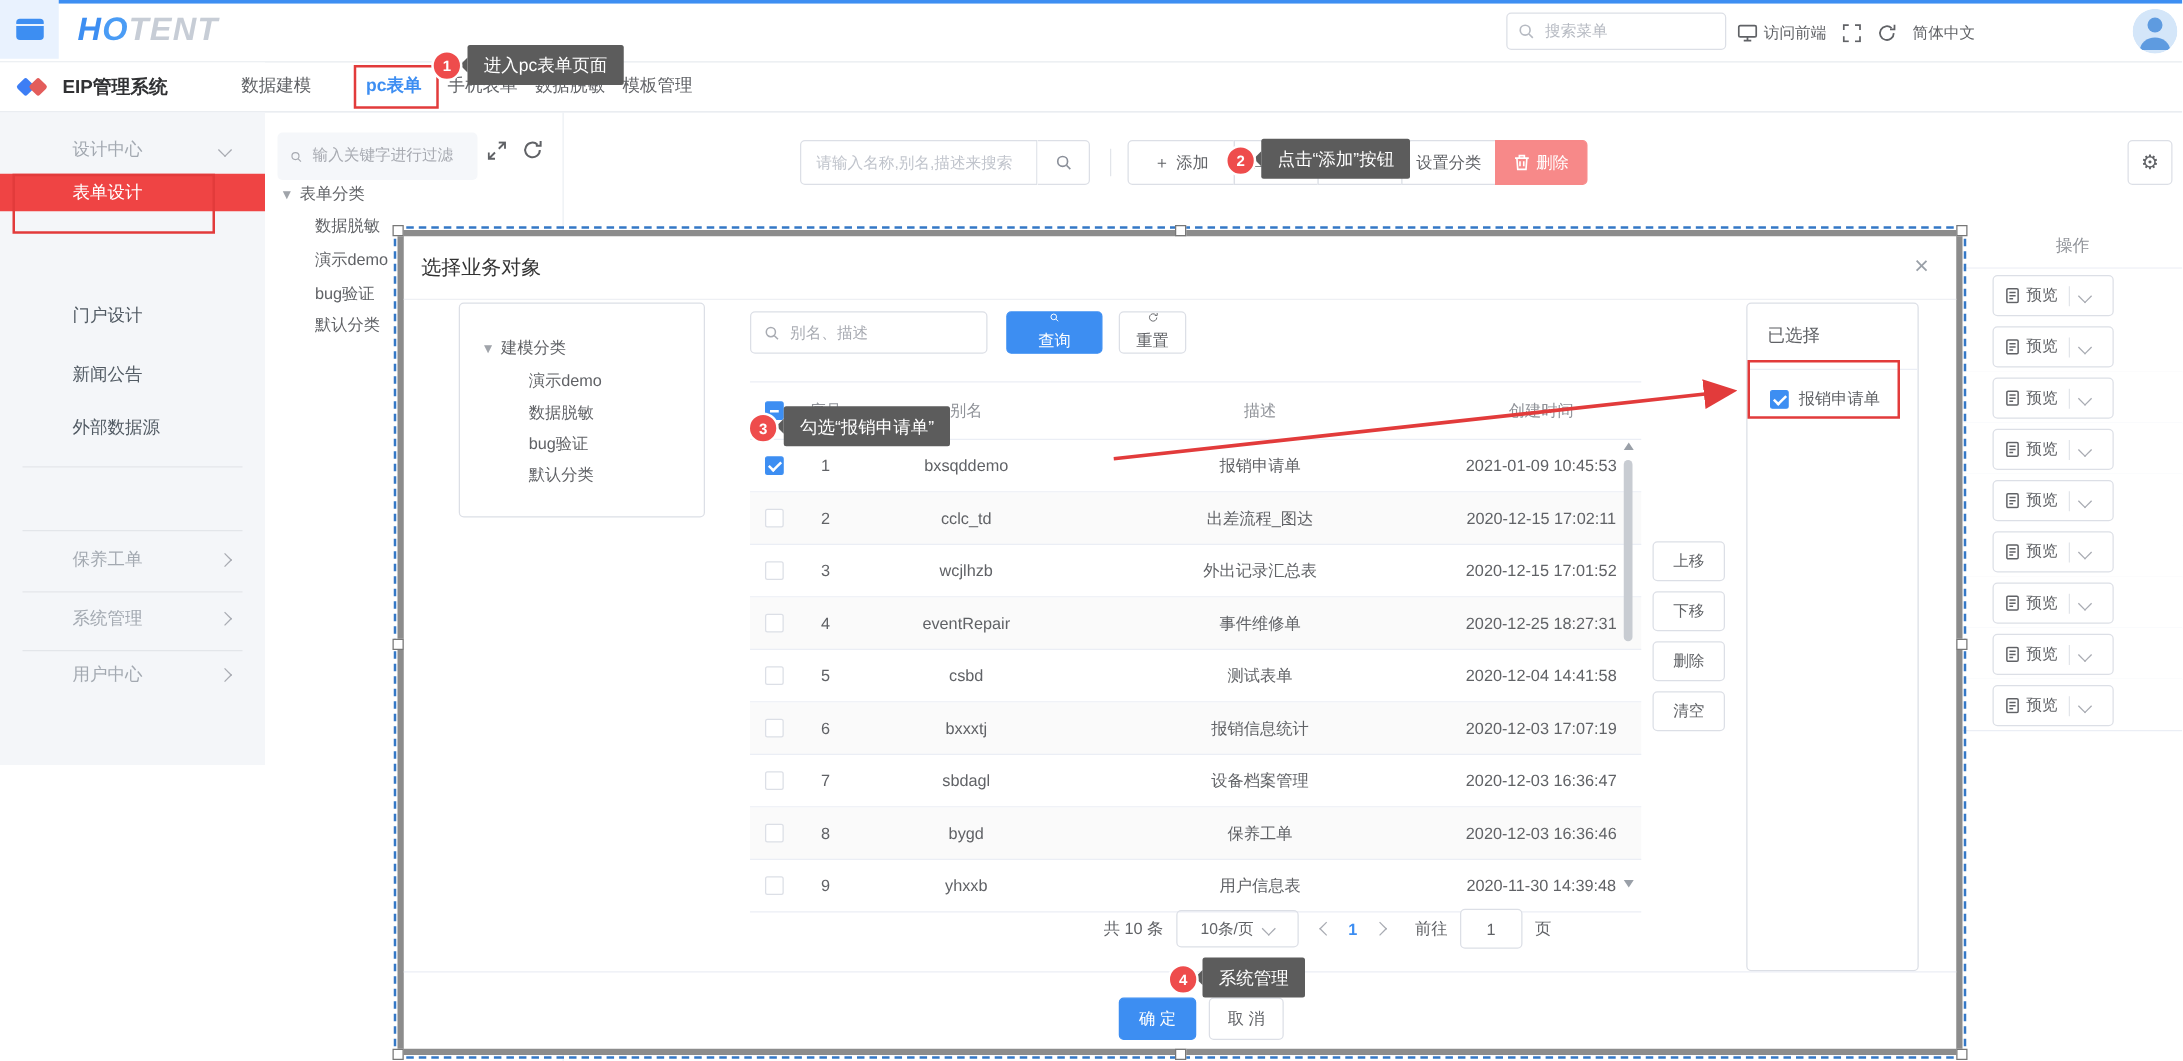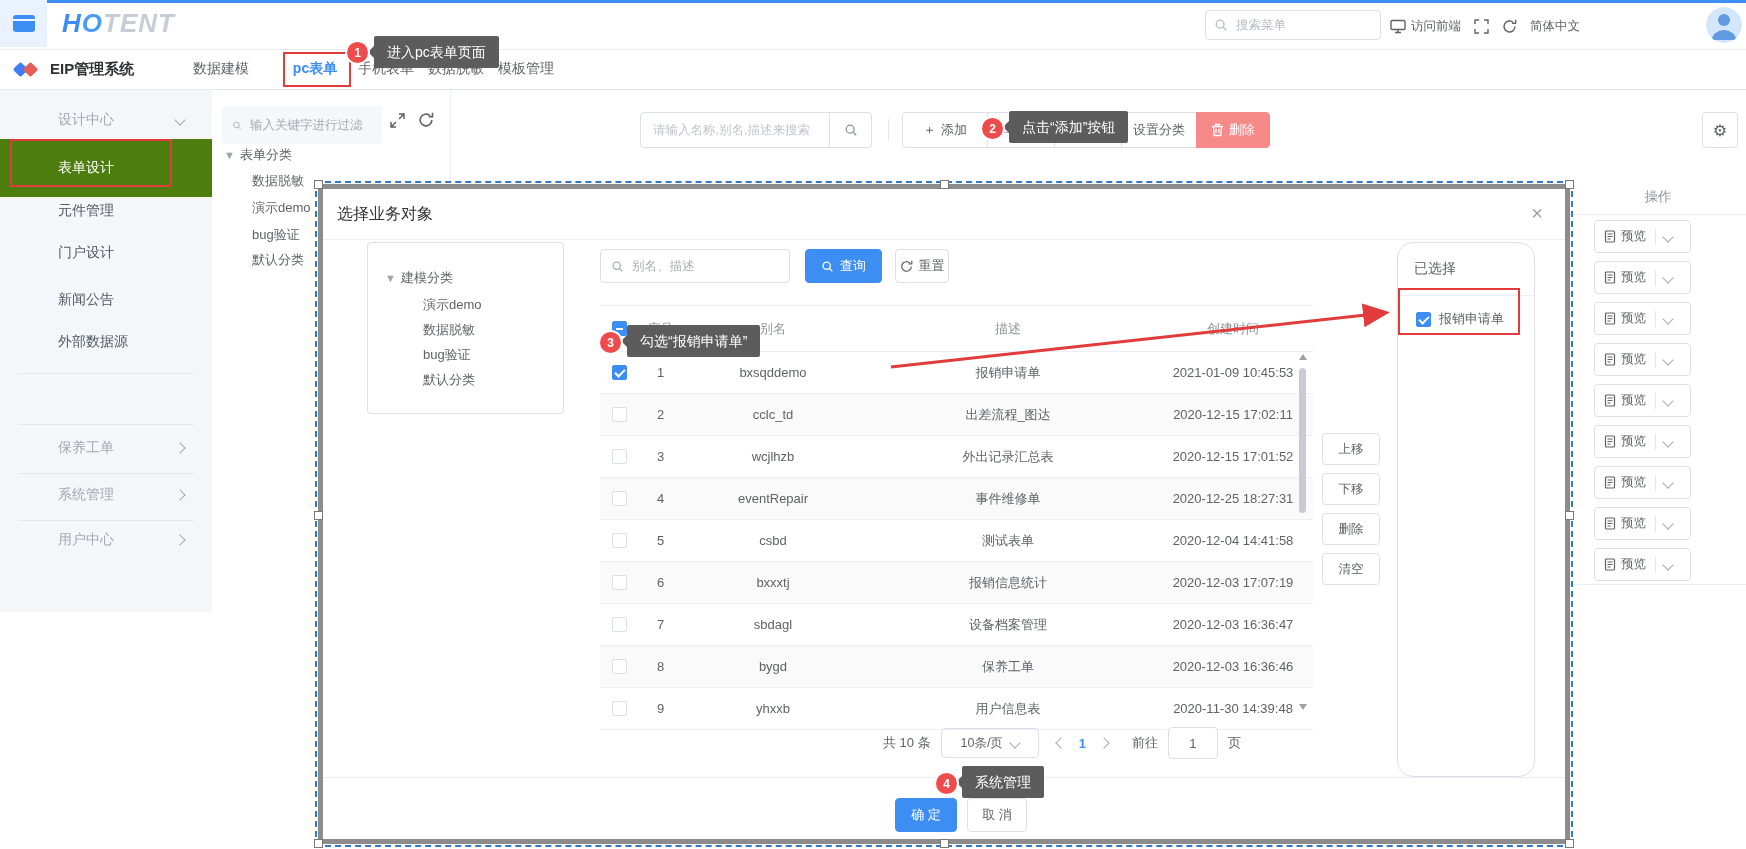"输入关键字进行过滤" .filterbox input { font-family: Liberation Serif, serif -> Liberation Mono, monospace }
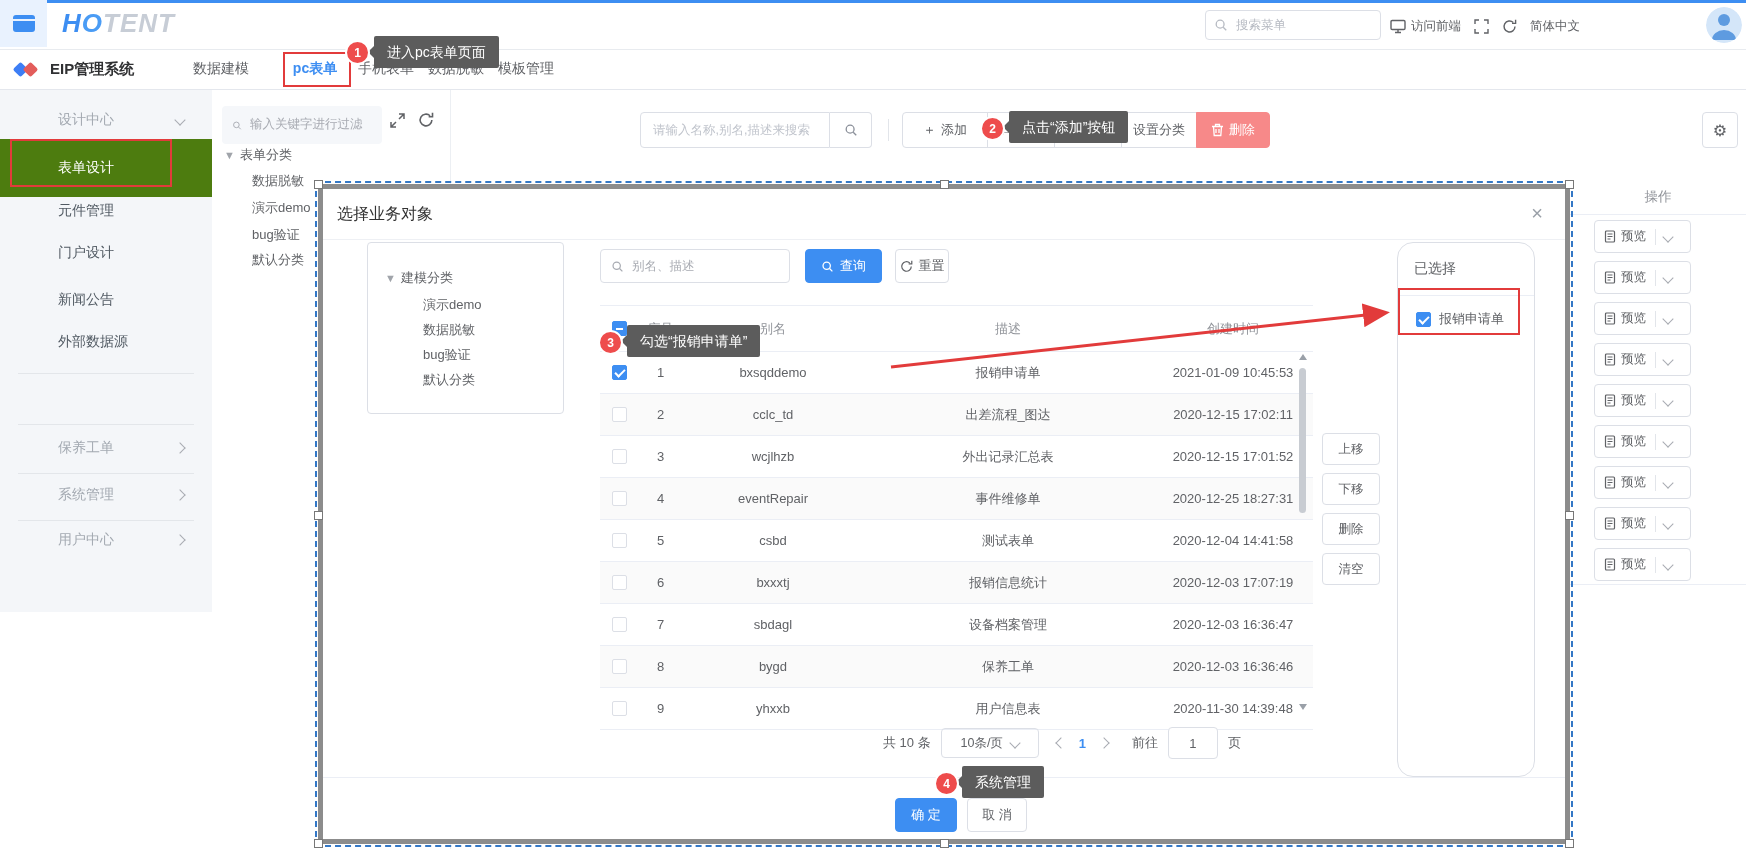"表单设计" .side-item.active { background: #4d7c0f -> #ef4444; height: 58px -> 30px }
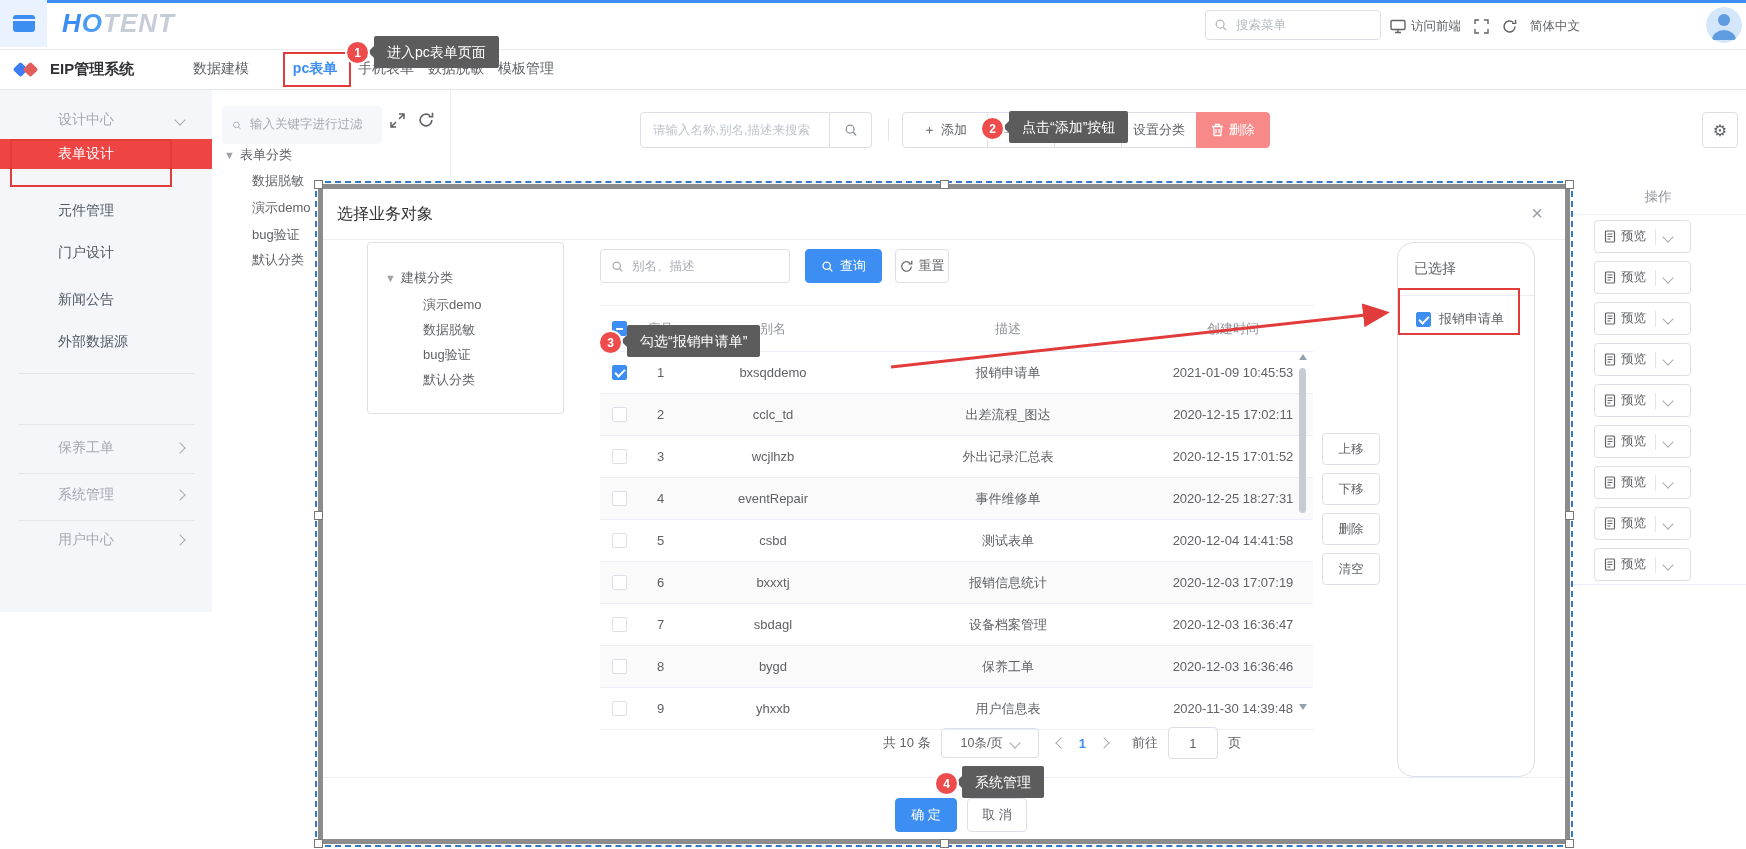"元件管理" div.side-item { html: <div> <span>元件管理</span> </div> -> none }
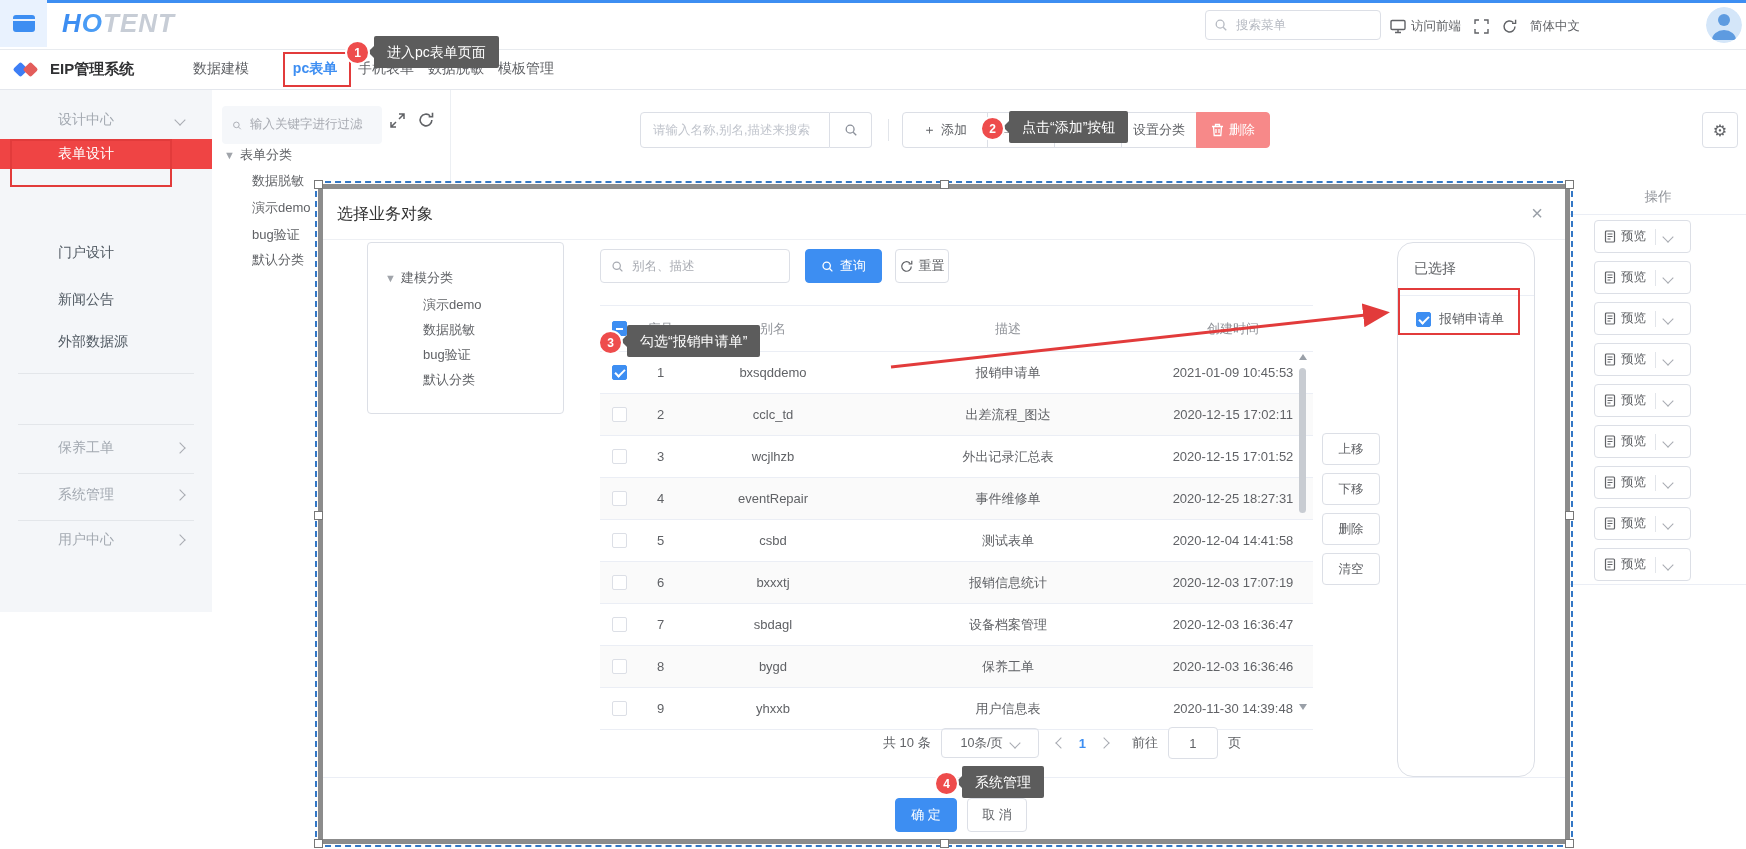"查询" .mbtn { flex-direction: none -> column }
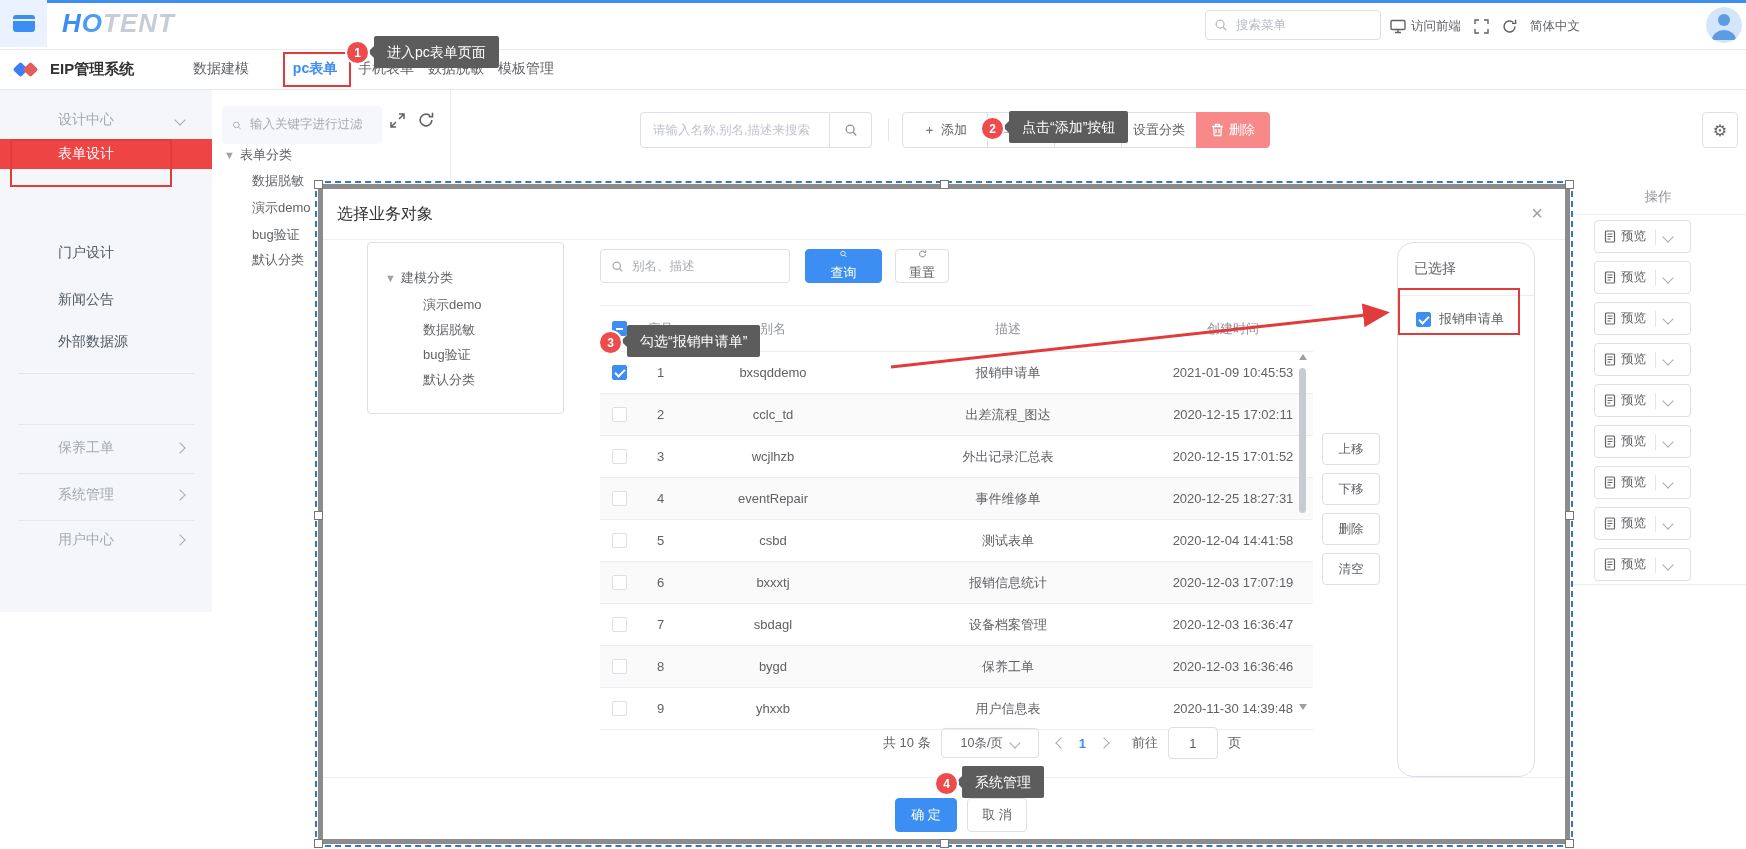"已选择" .selpanel { border-radius: 16px -> 4px }
